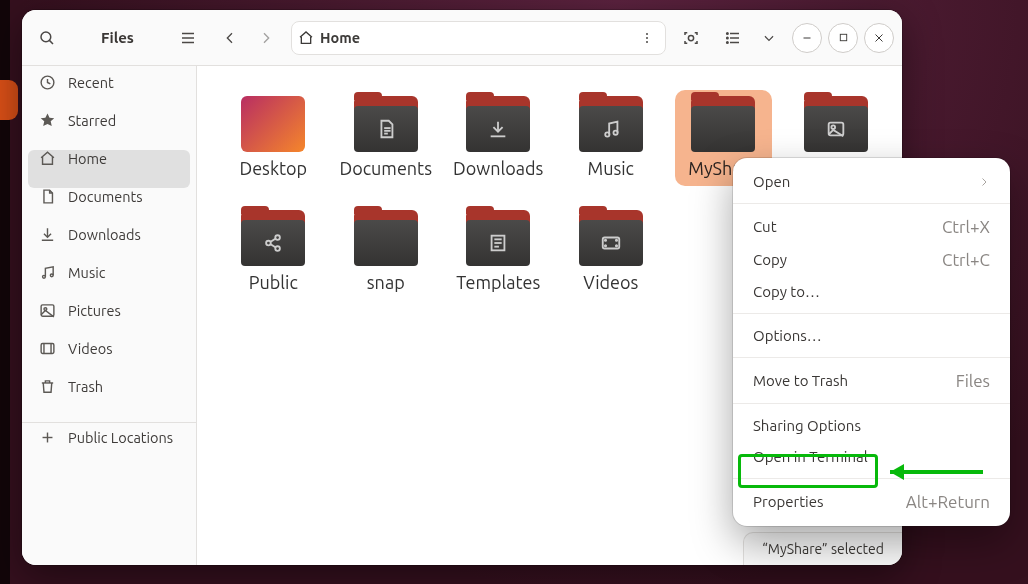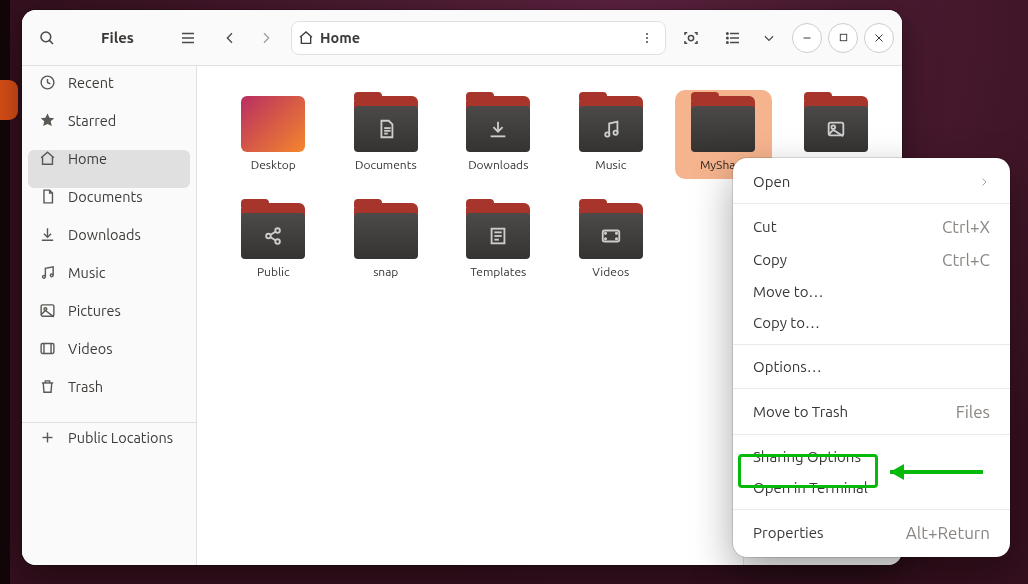"Desktop" .tile .name { font-size: 12px -> 18px }
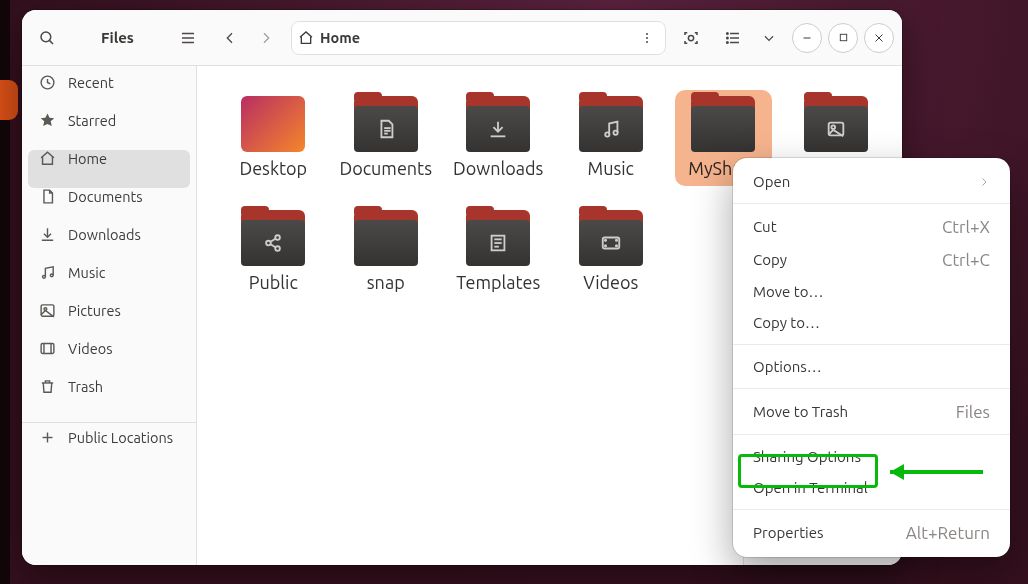"Move to…" div.mitem { html: <div> <span>Move to…</span> </div> -> none }
